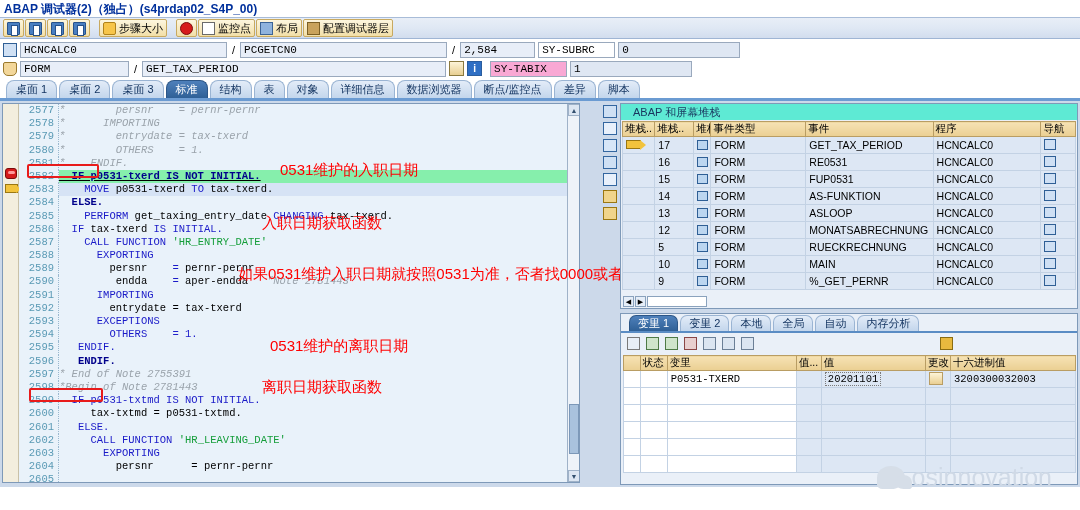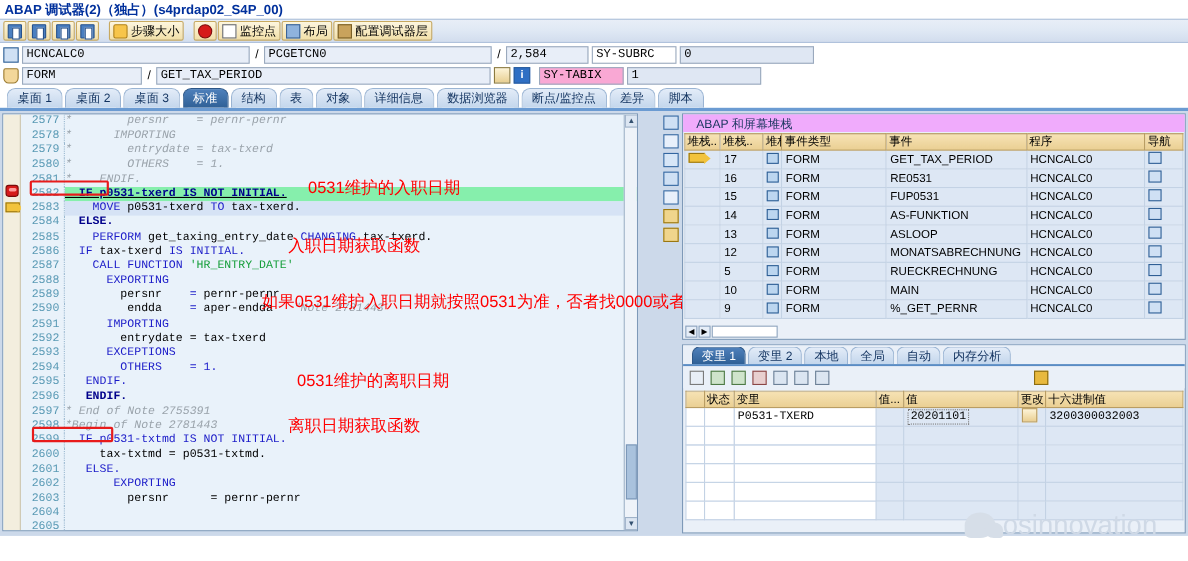"ABAP 和屏幕堆栈" .panel-title { background: #f0abfc -> #5eead4 }
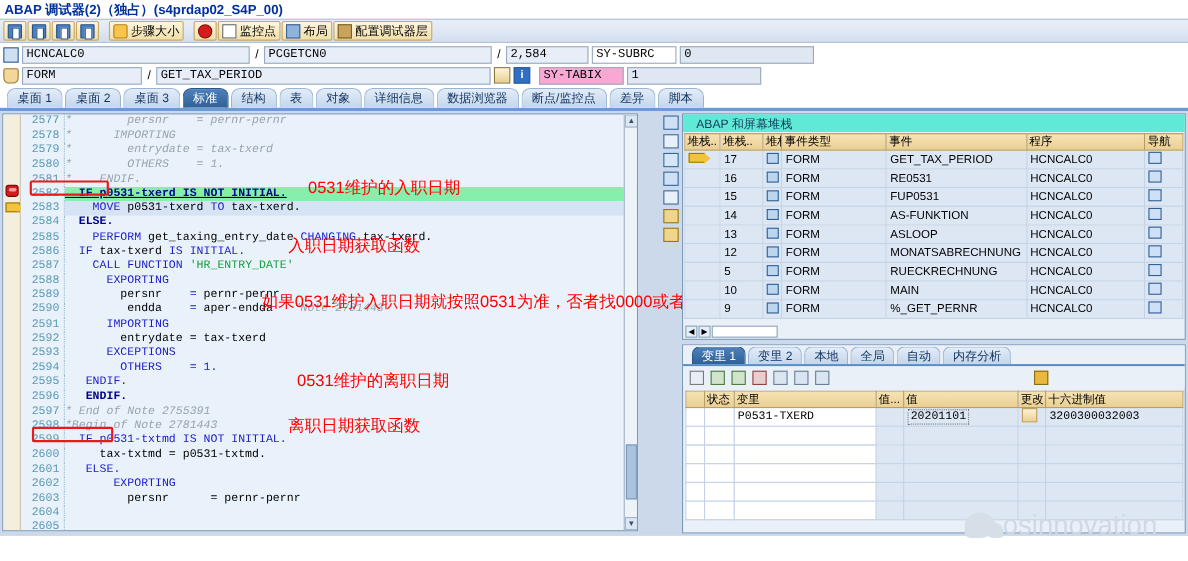"CALL FUNCTION 'HR_LEAVING_DATE'" div.cline { html: none -> <div><span> CALL FUNCTION</span><span> </span><span>'HR_LEAVING_DATE'</span></div> }
